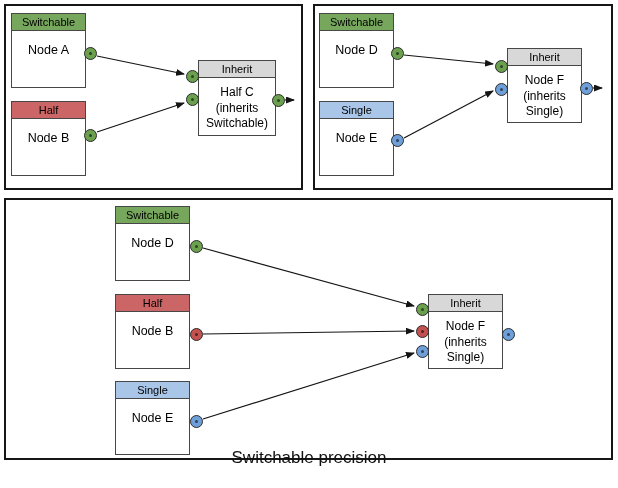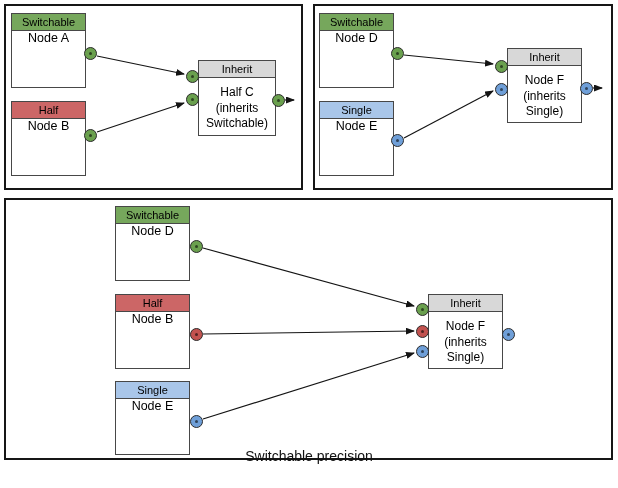"Node A" .body1 { padding-top: 0 -> 12px }
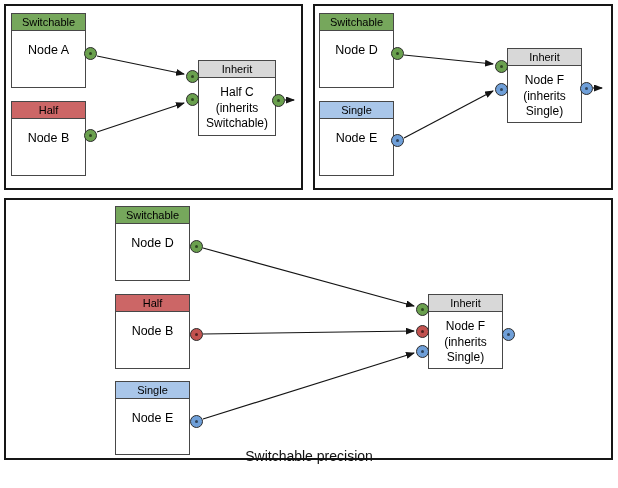"Switchable precision" .caption { font-size: 14px -> 17px }
